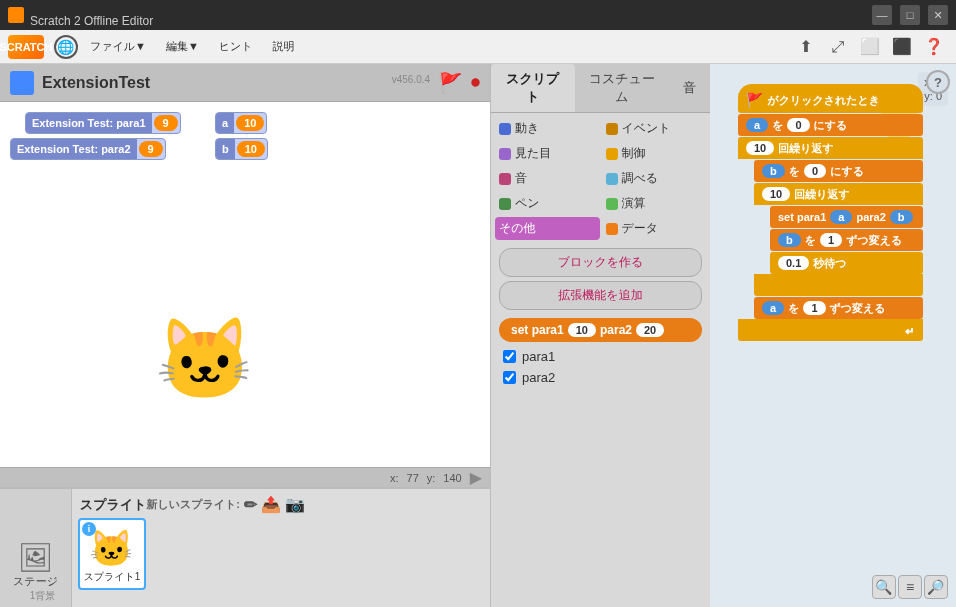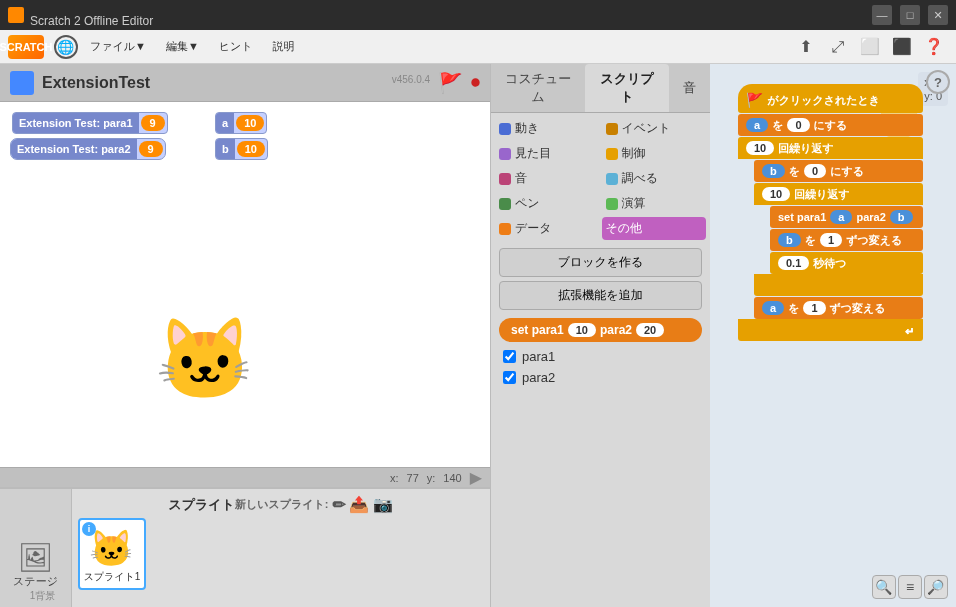"コスチューム" button.tab-btn { order: before "スクリプト" -> after "スクリプト" }
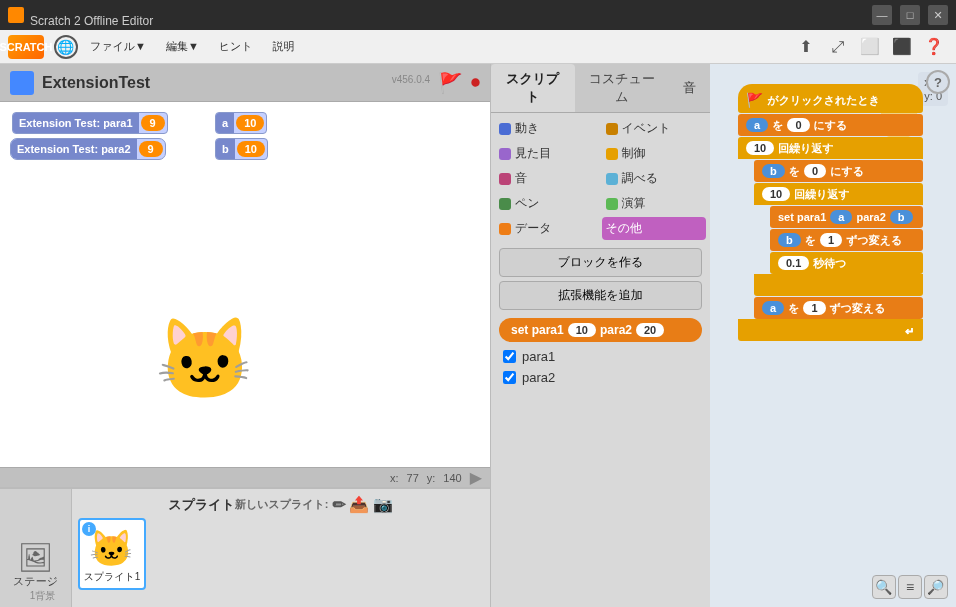"Extension Test: para1" .var-monitor.mon1 { left: 12px -> 25px }
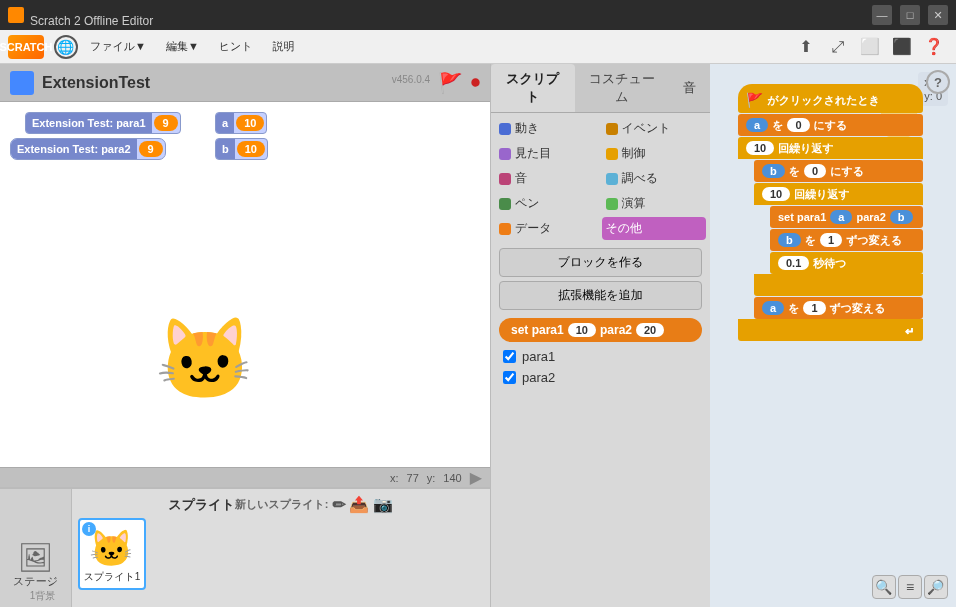"Extension Test: para2" .var-monitor.mon2 { border-radius: 7px -> none }
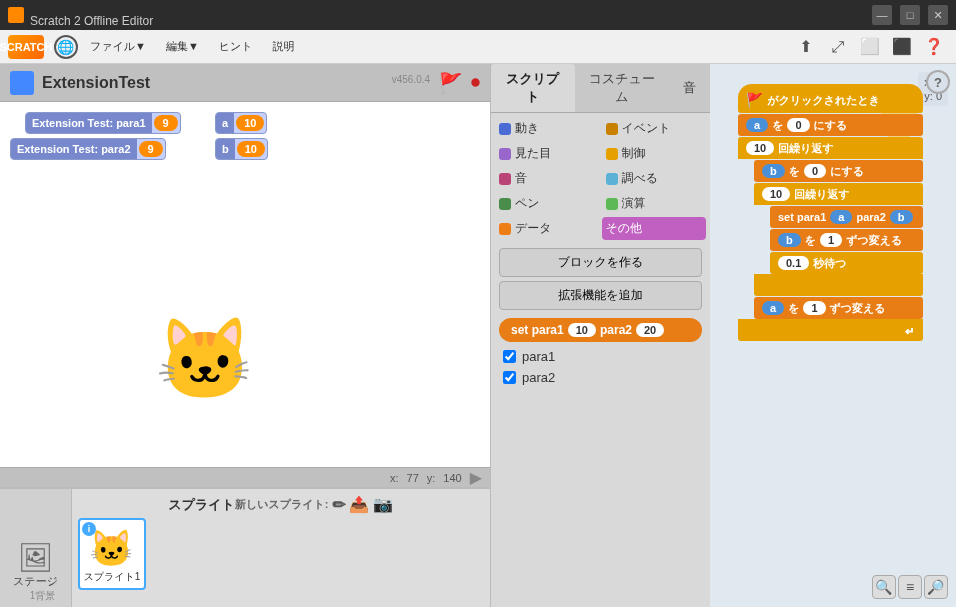"データ" div.cat-item { order: before "その他" -> after "その他" }
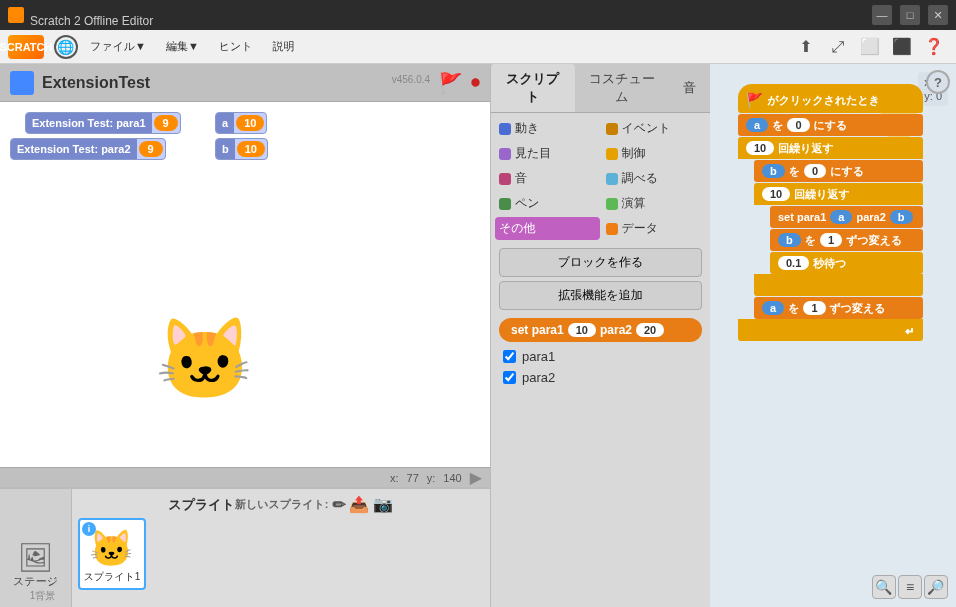"ブロックを作る" .block-action-btn { border-radius: 4px -> 12px; color: #000000 -> #be185d }
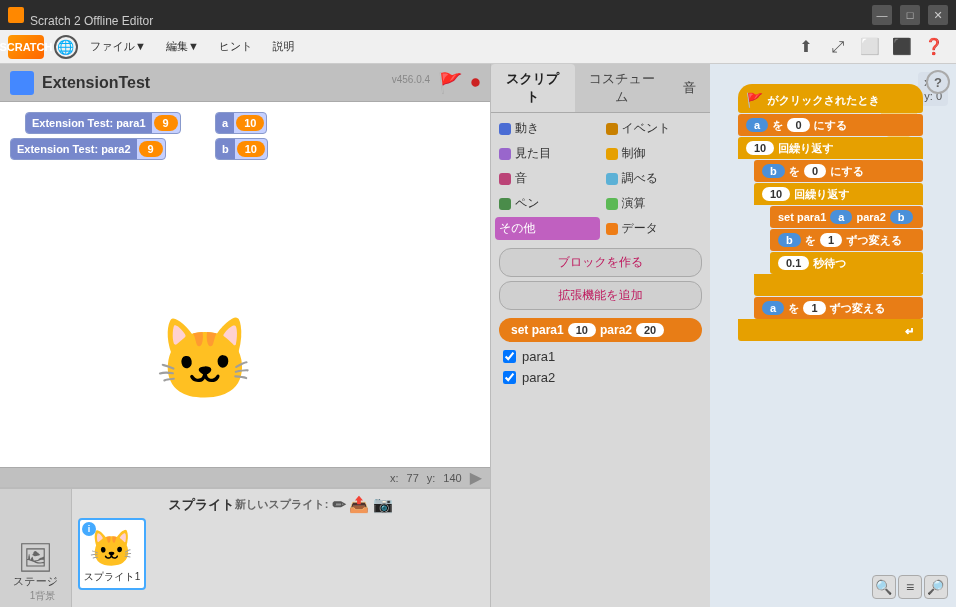"スプライト" #sprite-list-header { justify-content: center -> flex-start }
